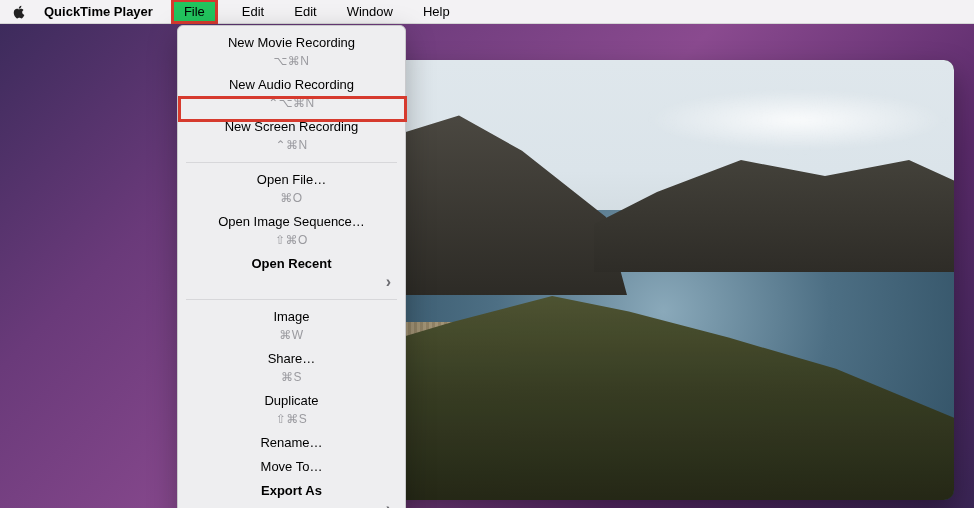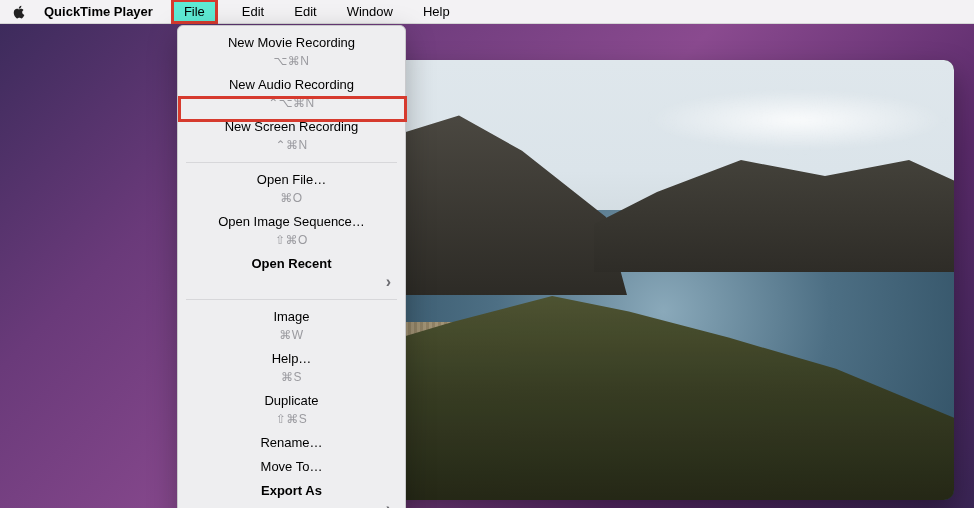"File" .menu-item.highlight { background: #5eead4 -> #22c55e }
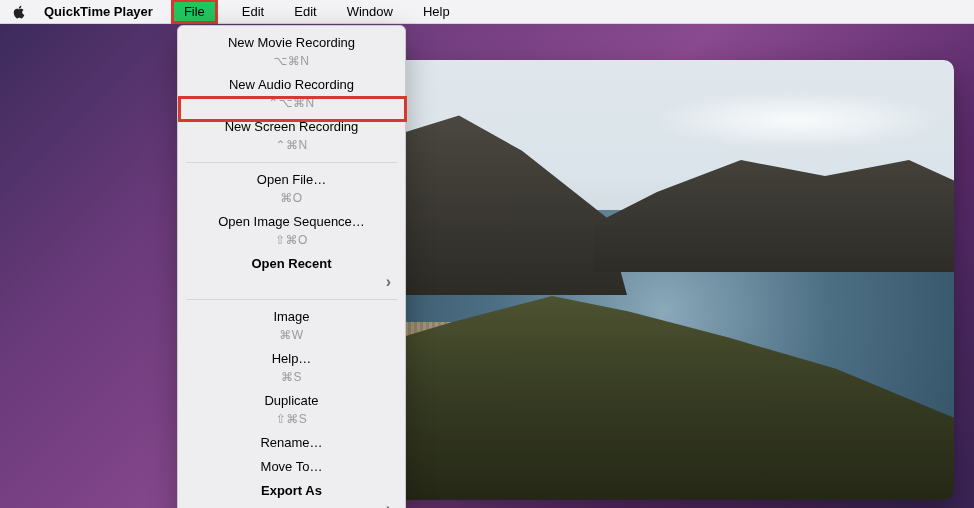"Help…" span.label { text: Help -> Share }
